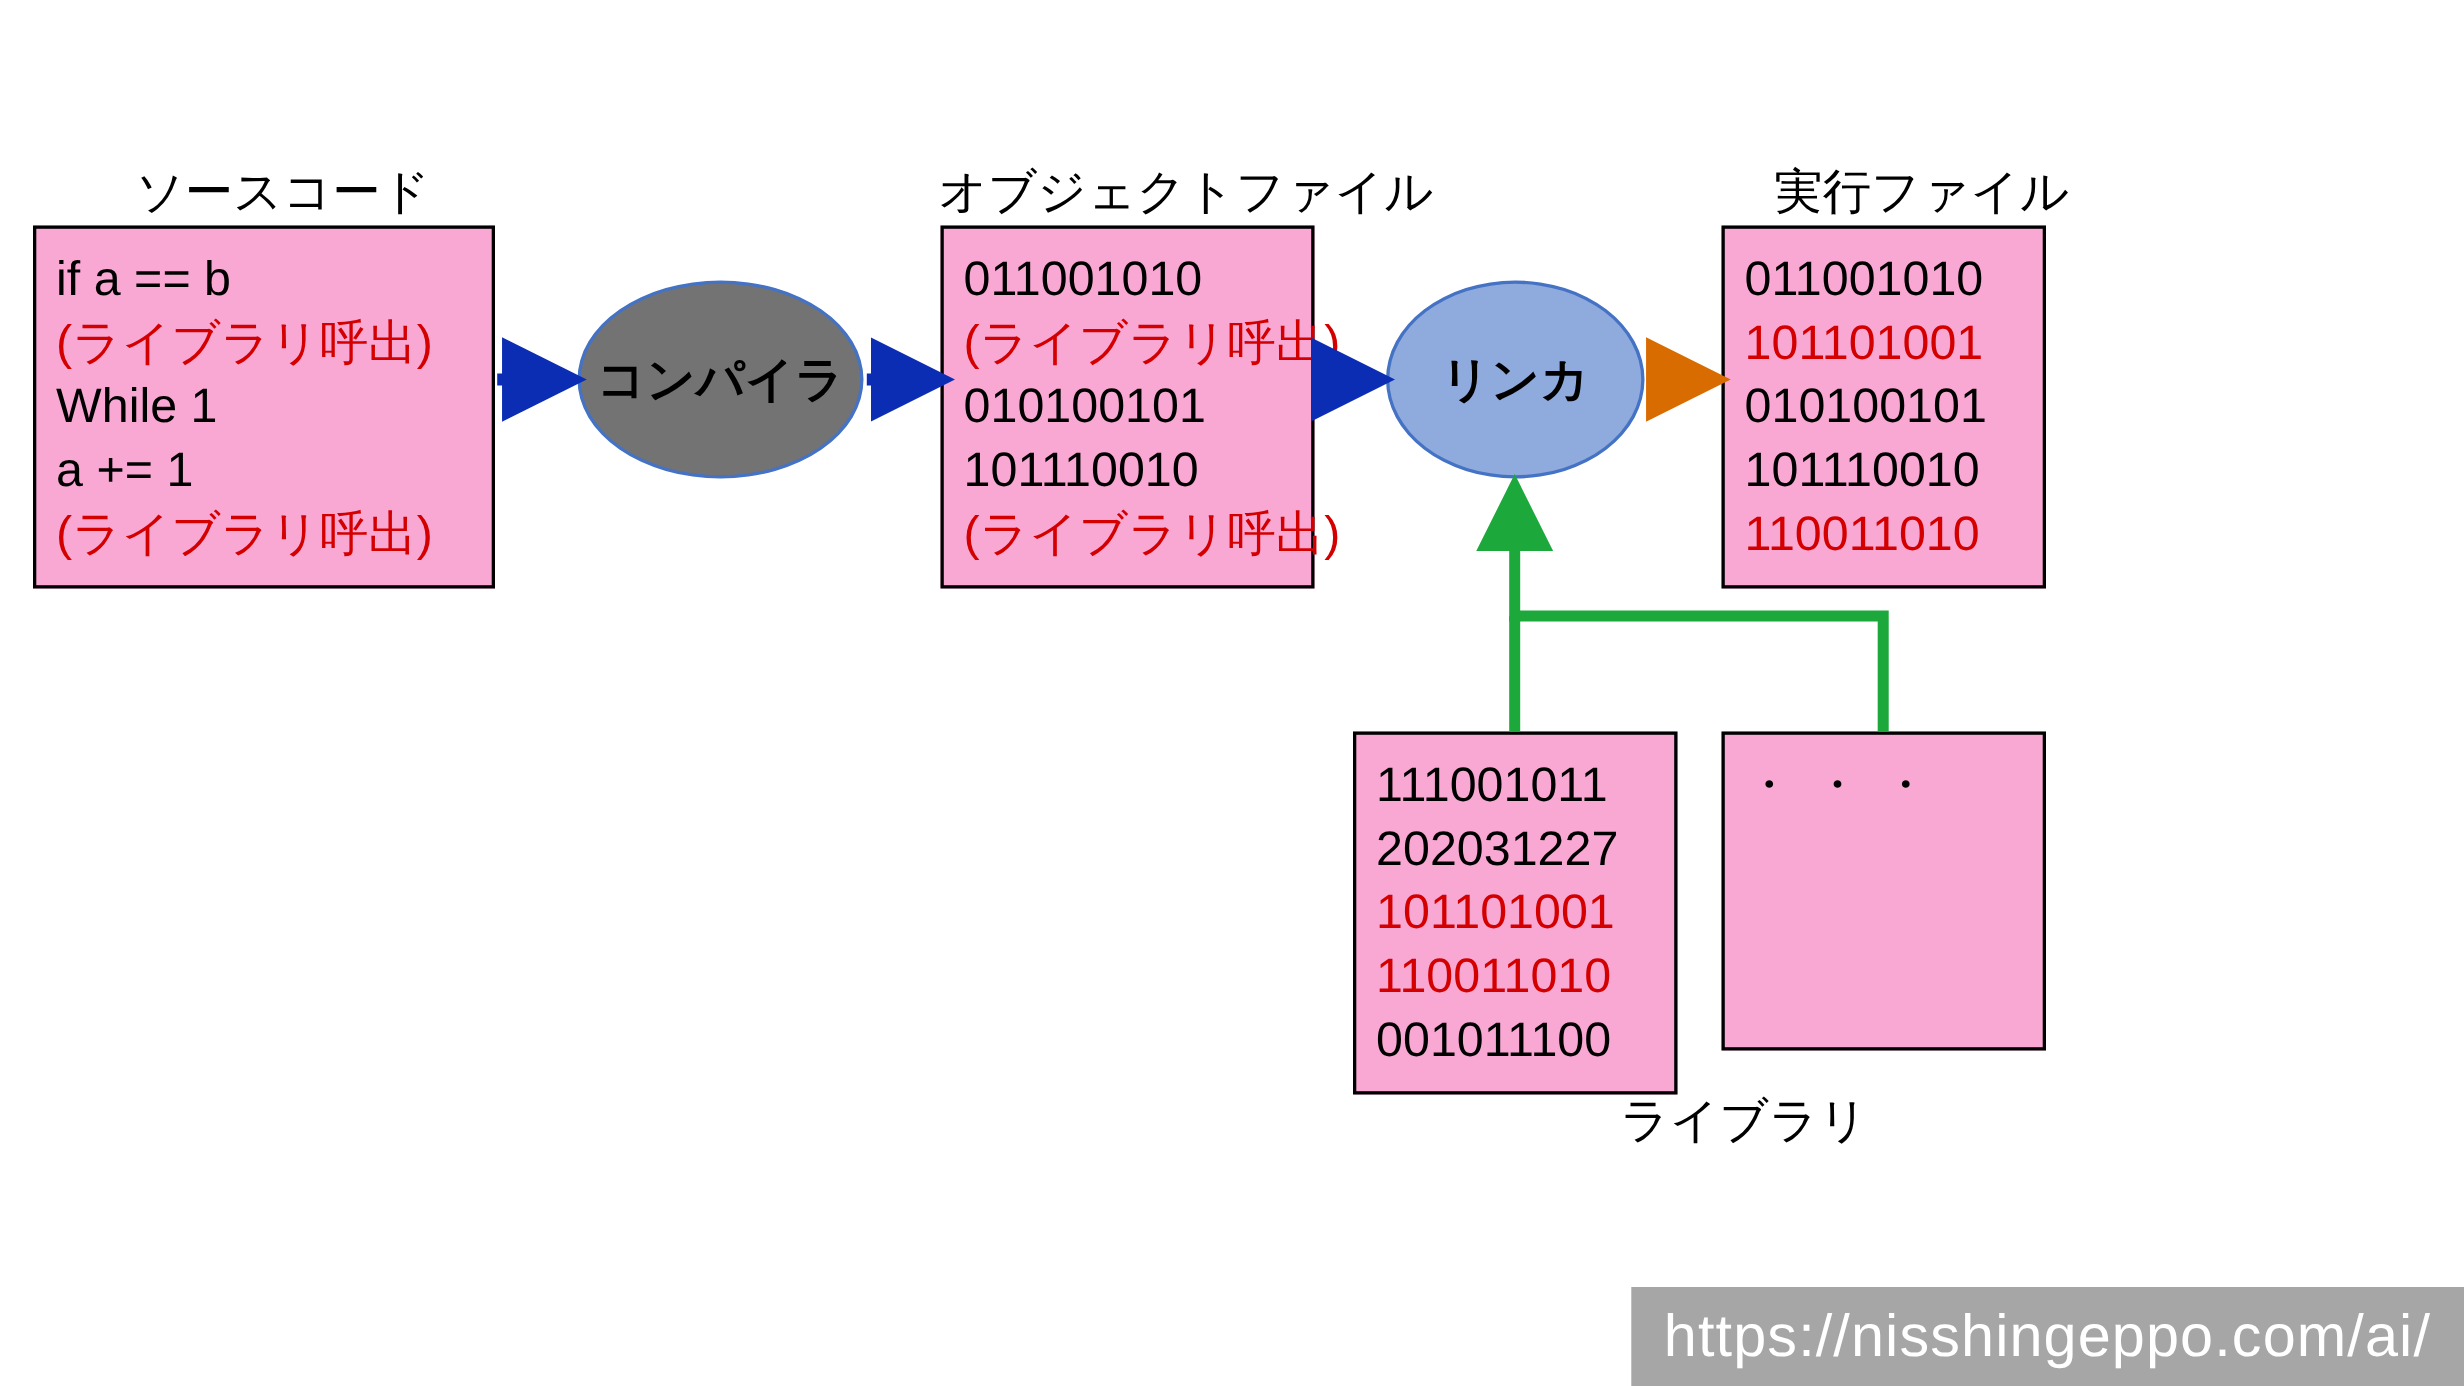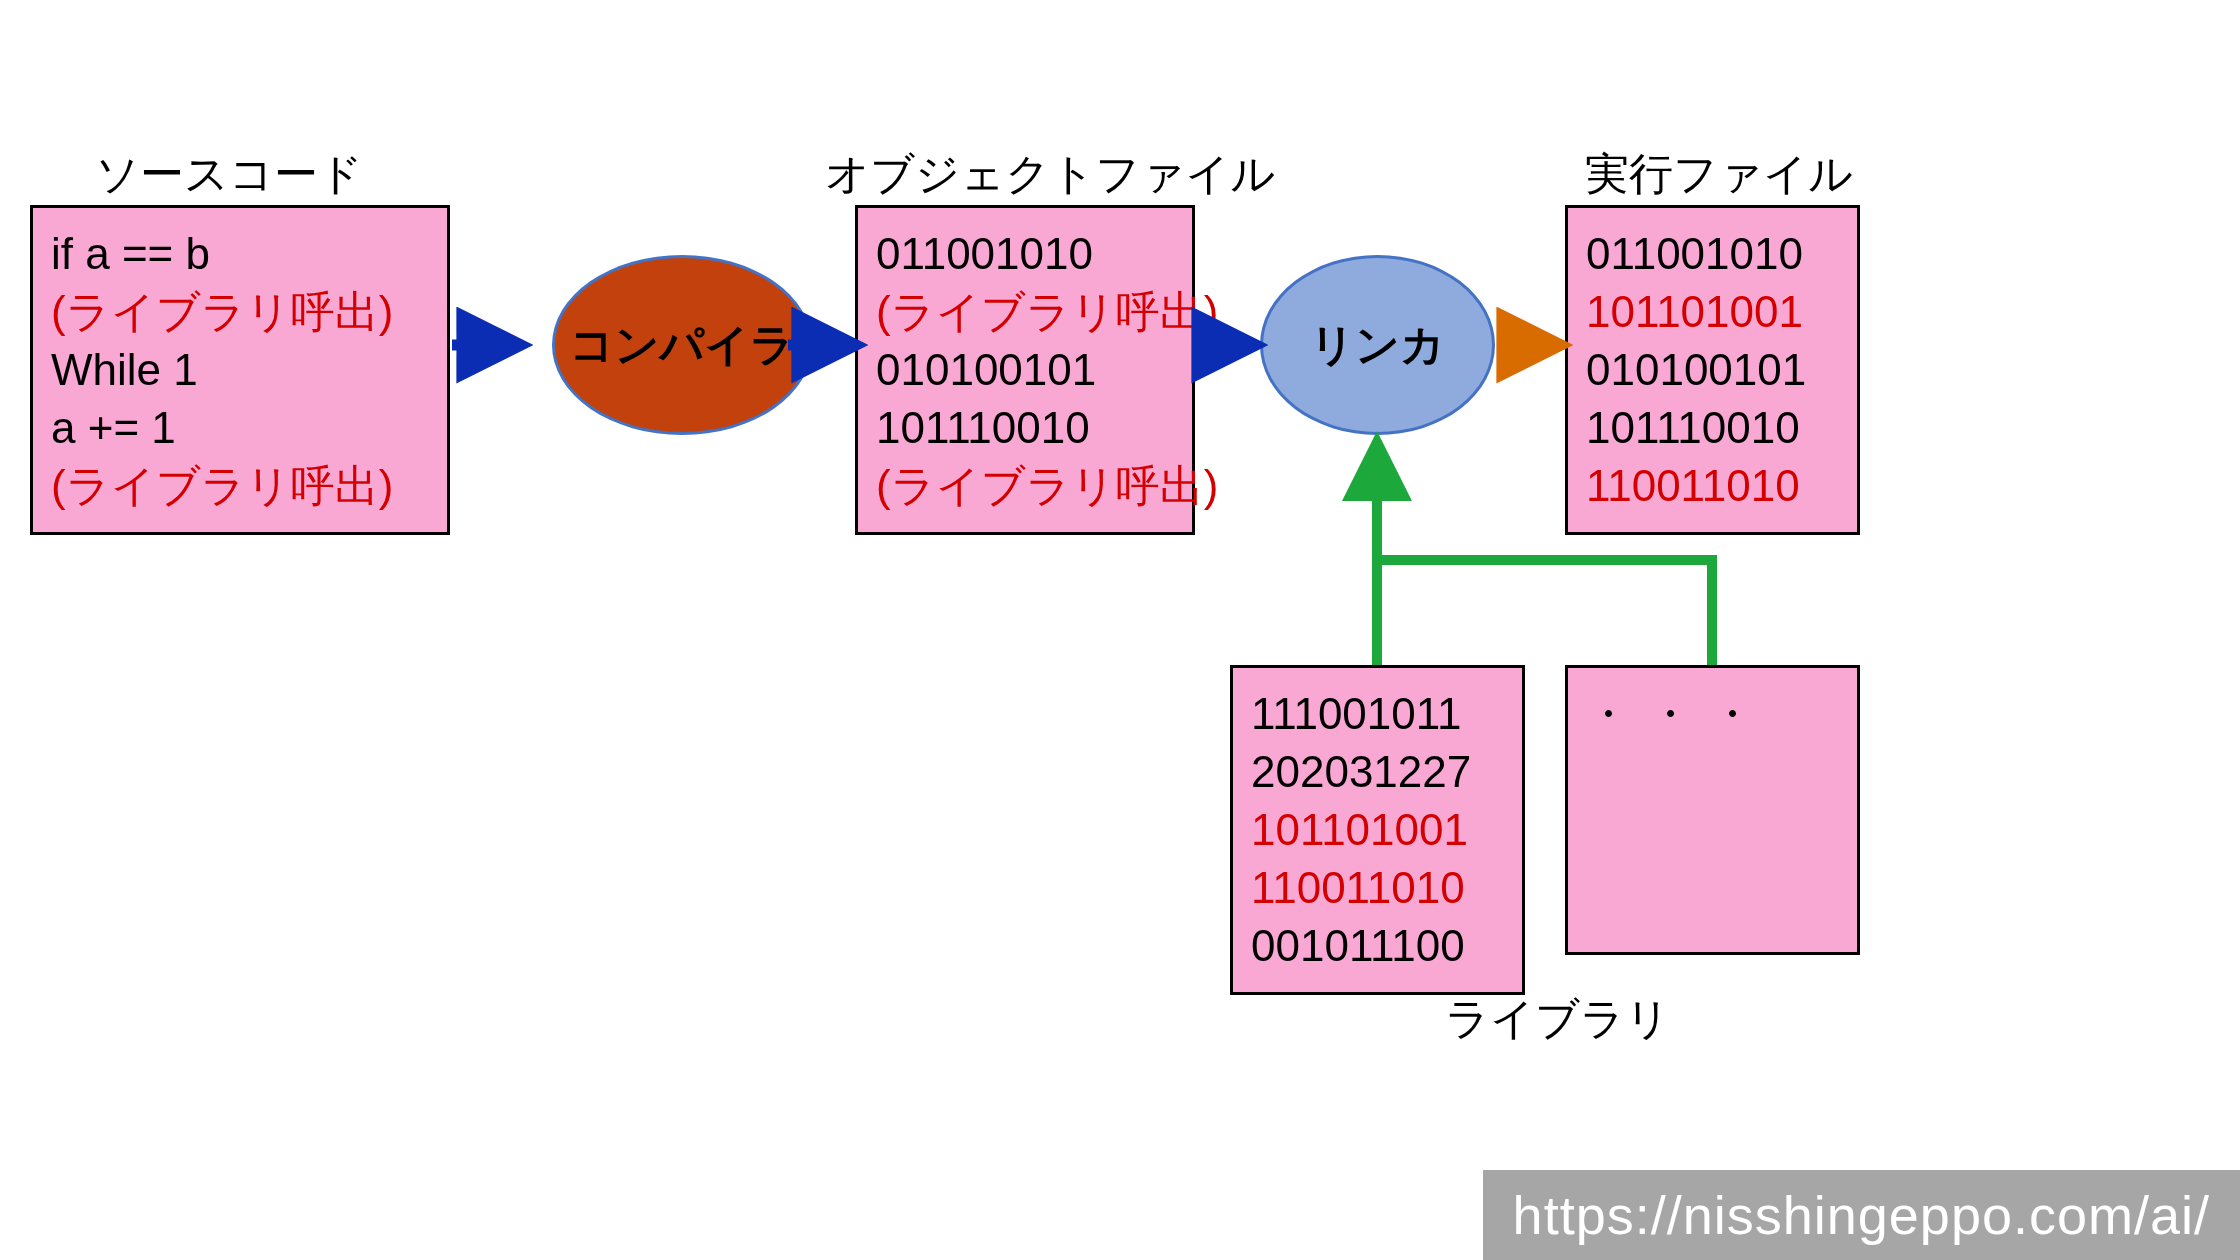"ソースコード" .label { margin-left: none -> 28px }
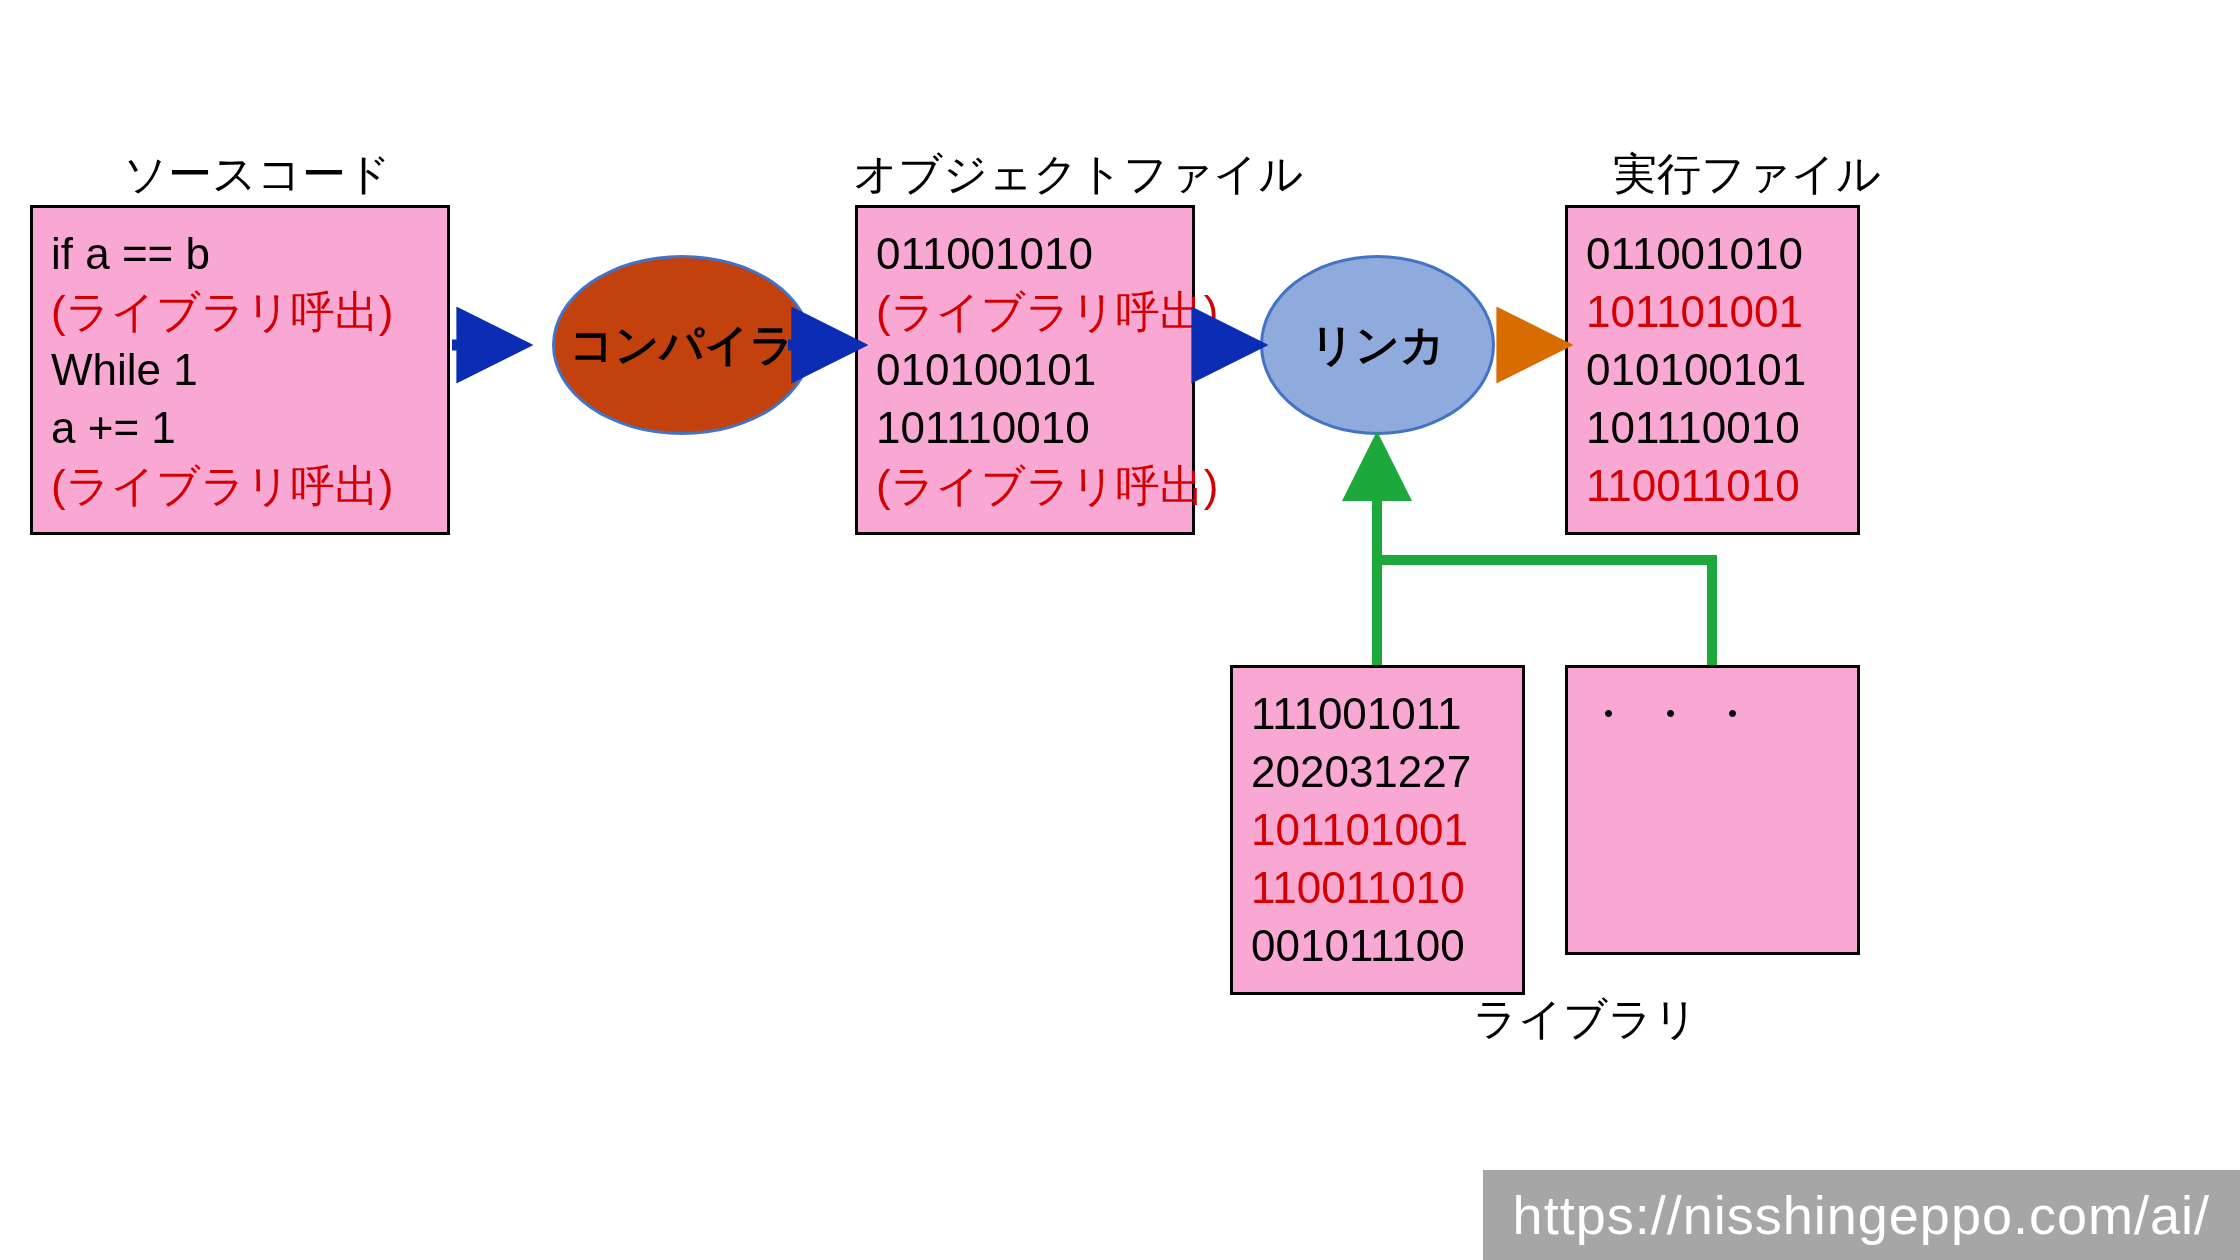"コンパイラ" div.ellipse { background: #c2410c -> #737373; left: 552px -> 525px }
